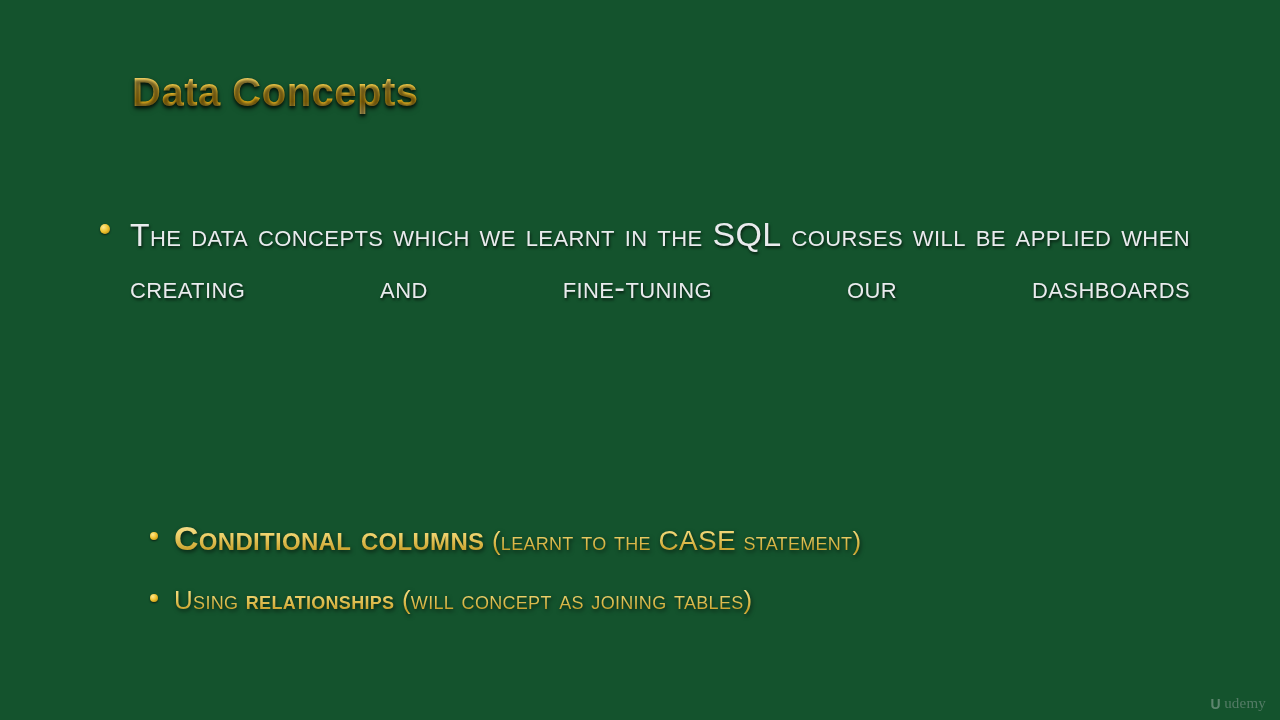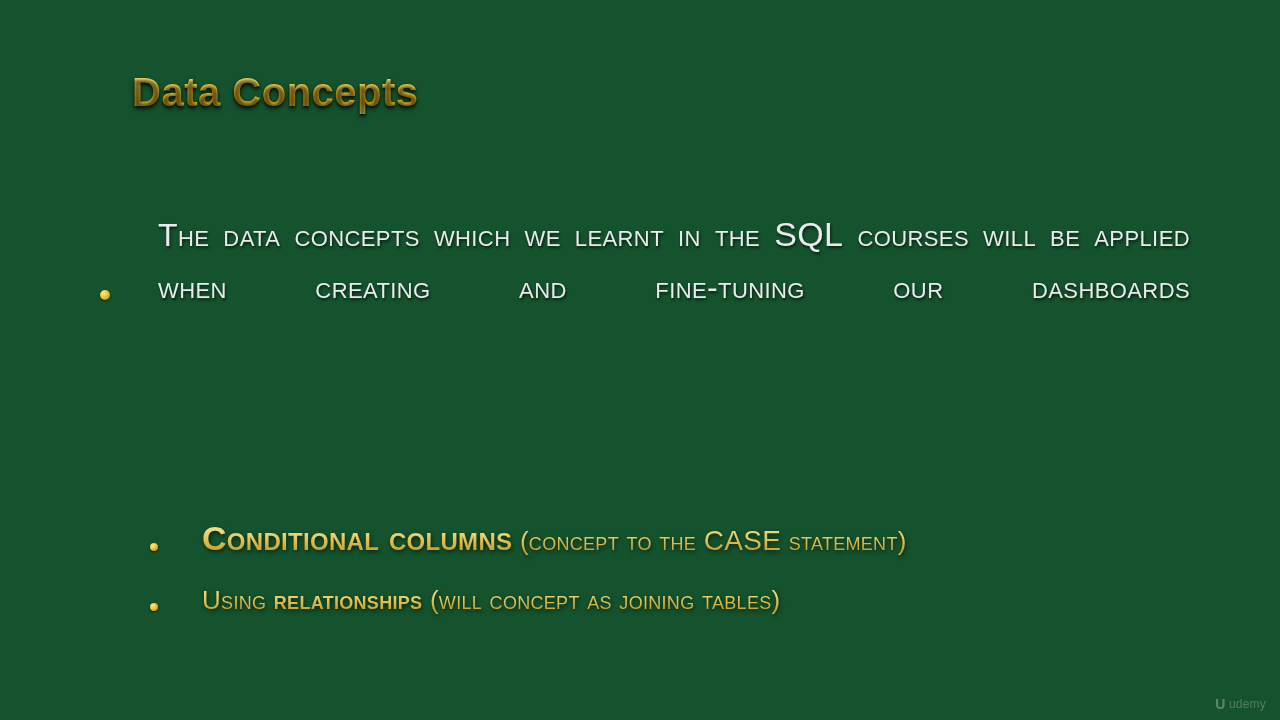"The data concepts which we" .bullet-row { align-items: center -> flex-start; gap: 28px -> none }
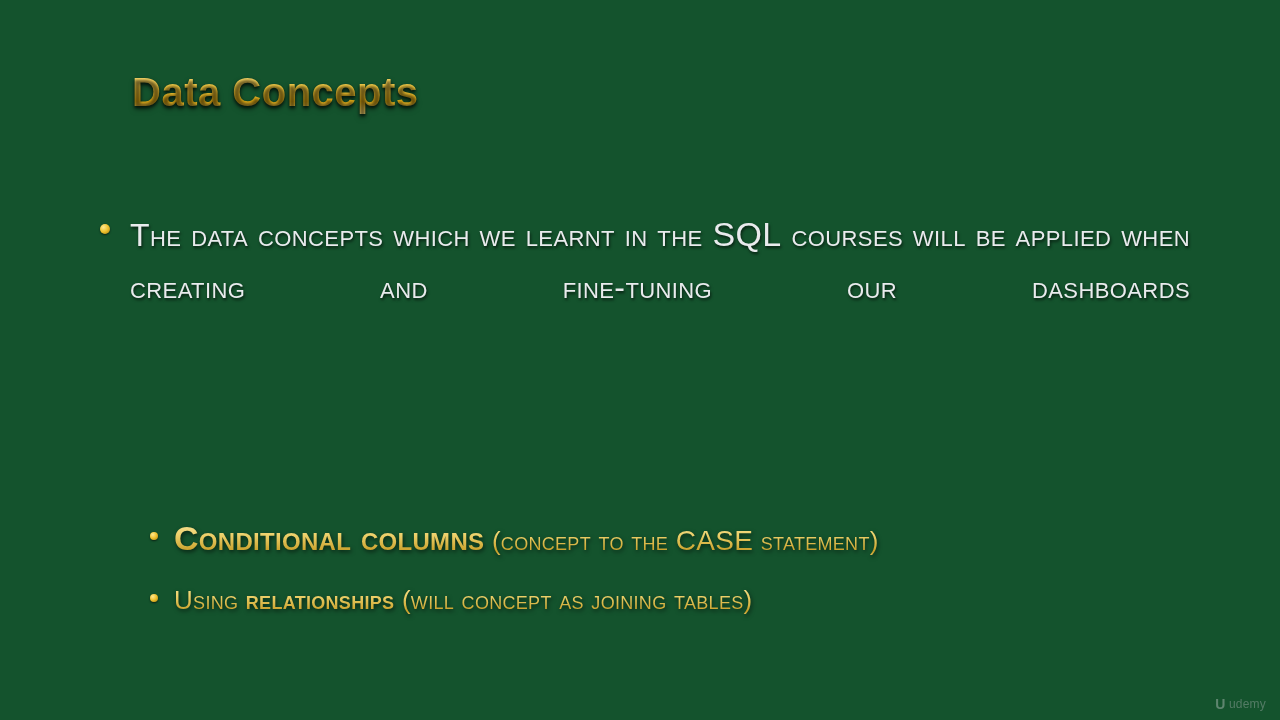"(concept to the" span { text: concept -> learnt }
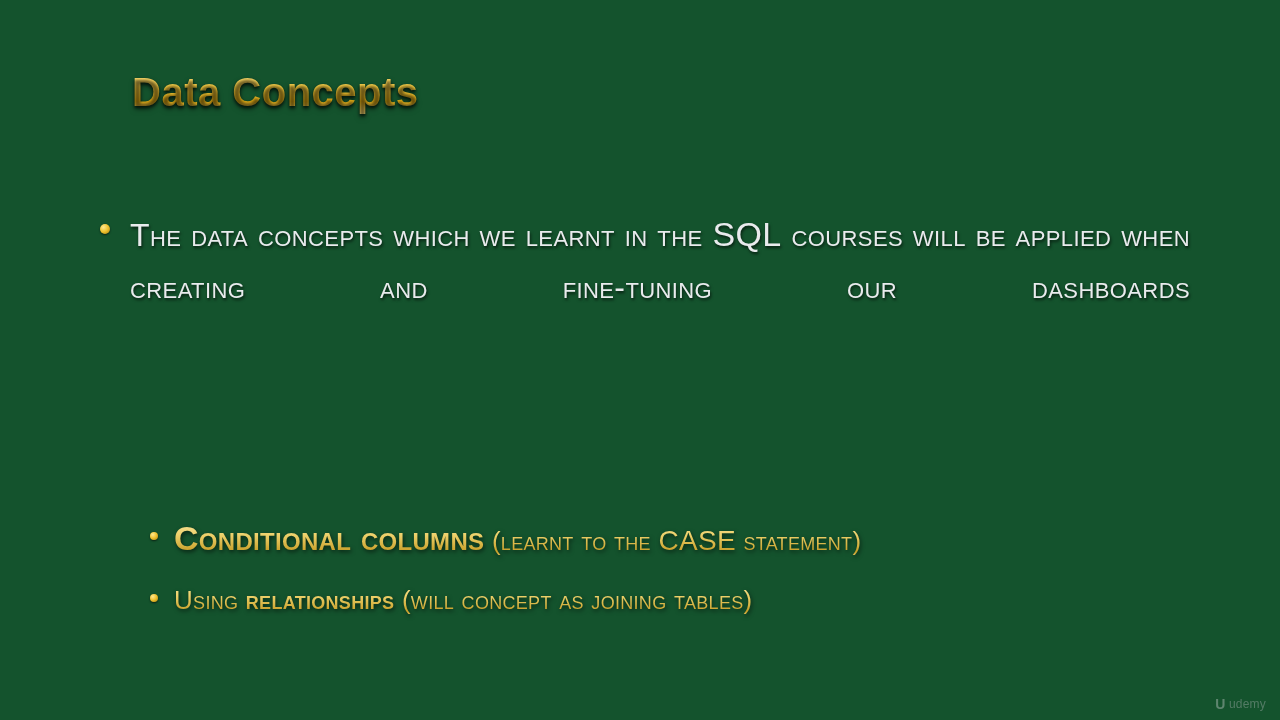"udemy" #watermark .uw-text { font-family: Liberation Sans, sans-serif -> Liberation Serif, serif; font-size: 12px -> 15px }
